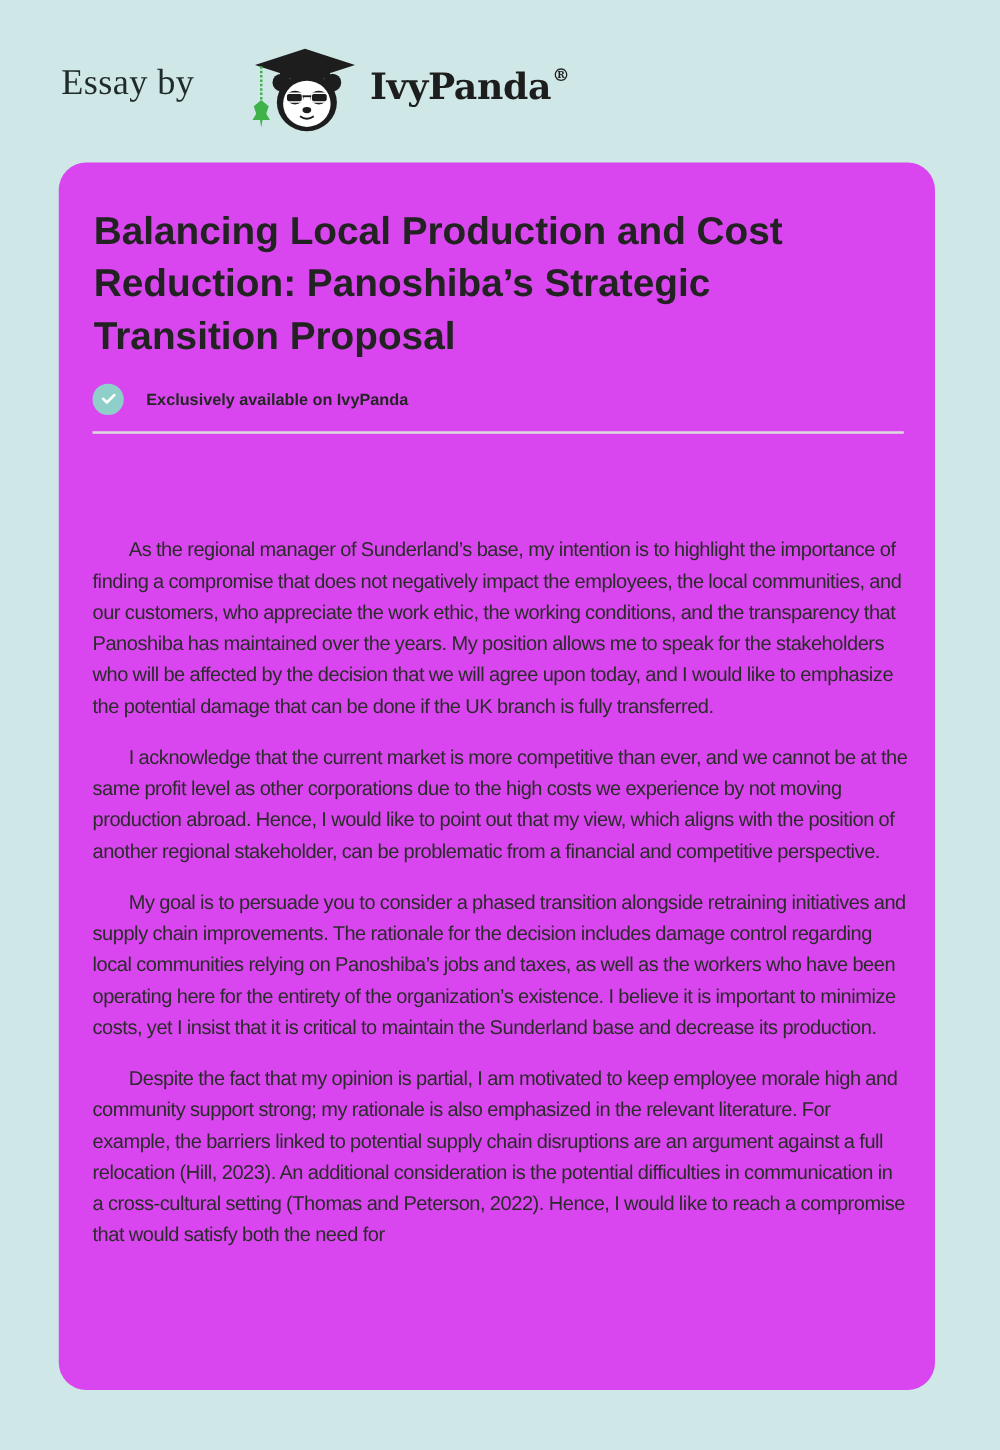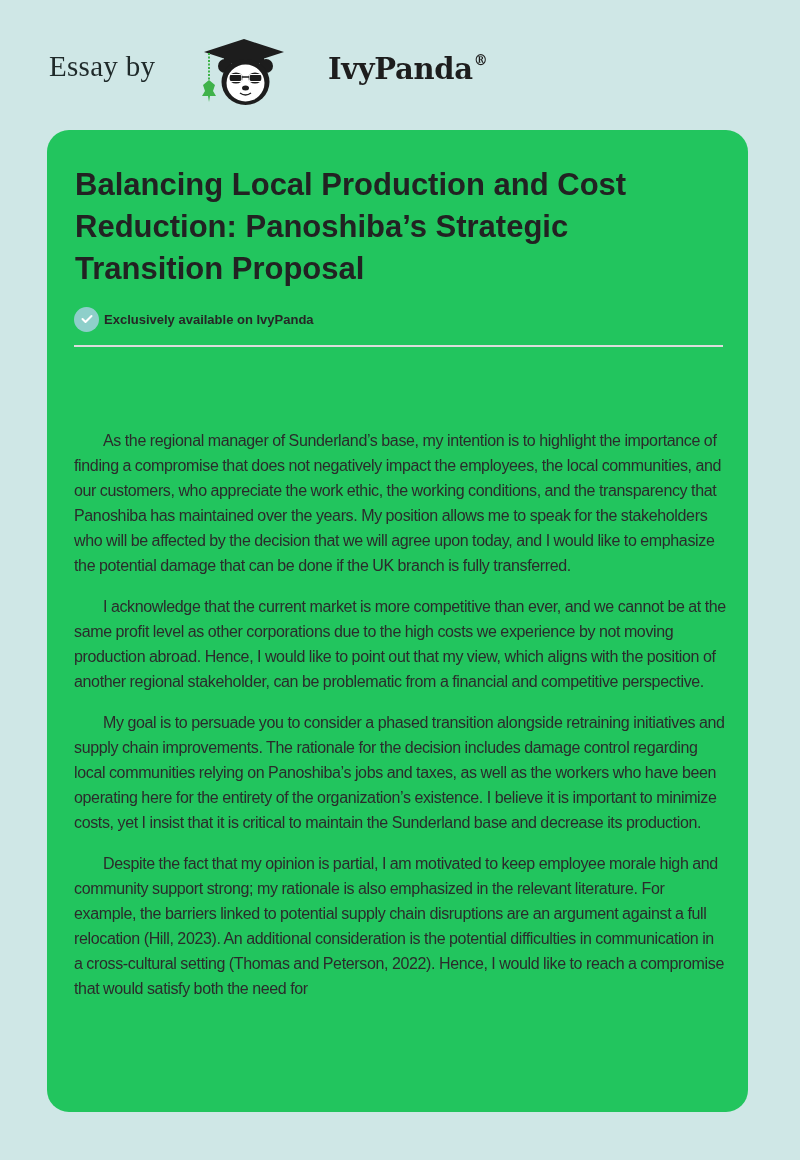"IvyPanda®" .brand { margin-left: 32px -> none }
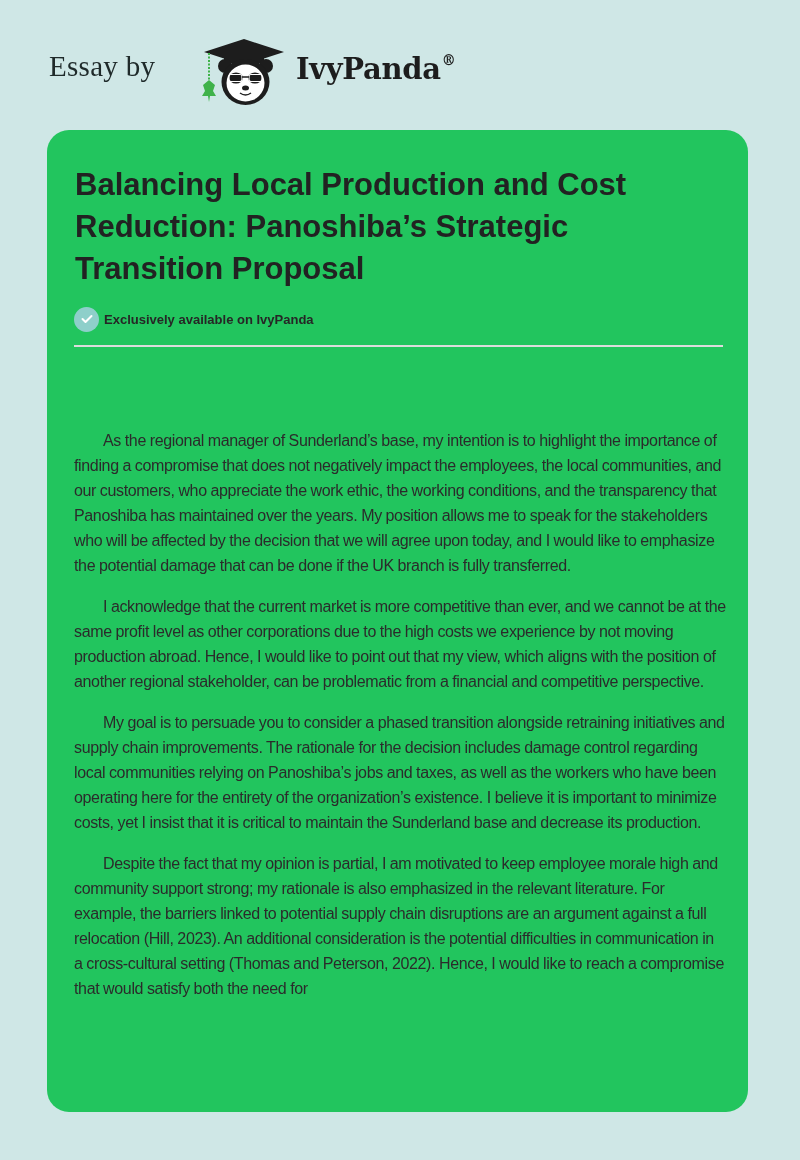"Balancing Local Production and Cost" .card { background: #22c55e -> #d946ef }
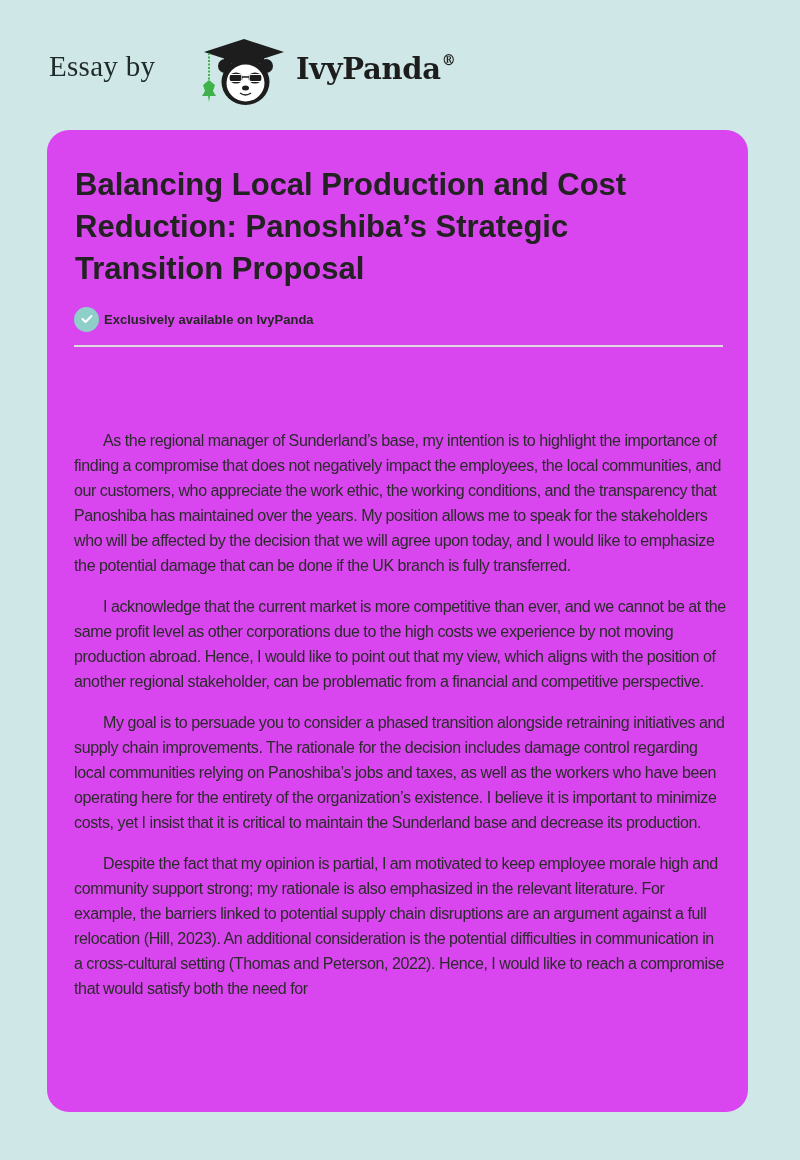"Exclusively available on IvyPanda" .badge-row { gap: none -> 13px }
